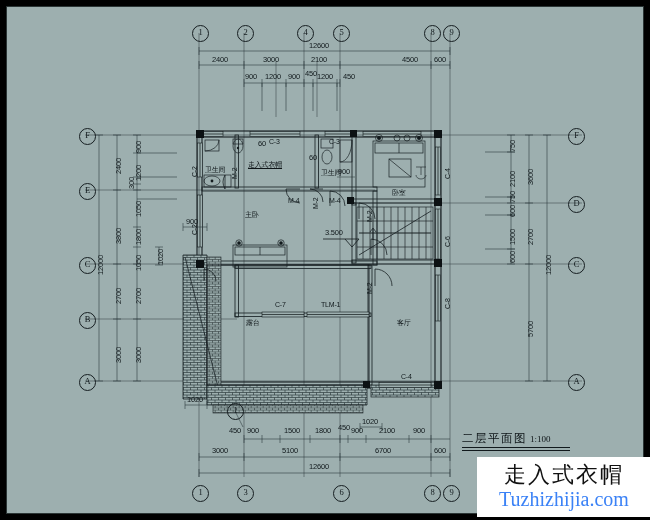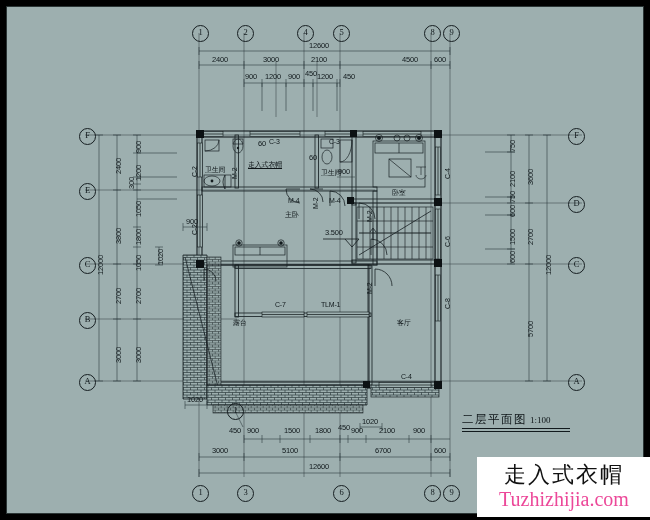"主卧" div.lbl { margin-left: 40px -> none }
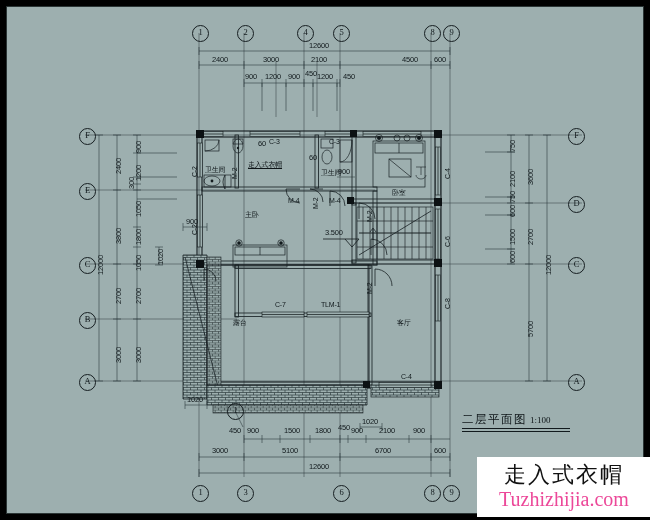"露台" div.lbl { left: 226px -> 239px }
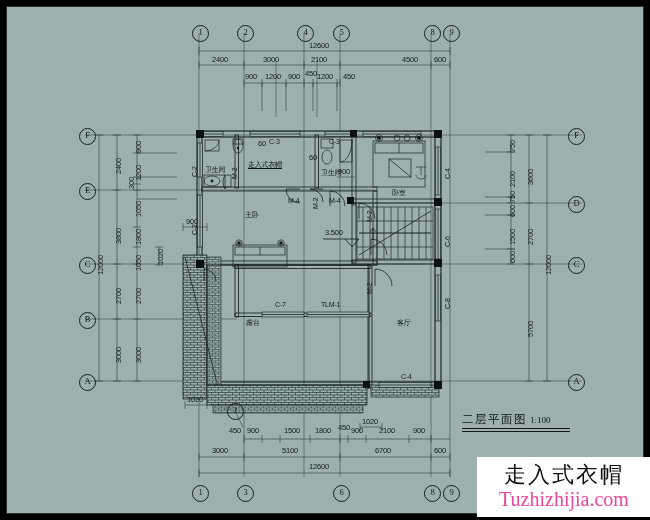"二层平面图" #titleblk { top: 405px -> 424px }
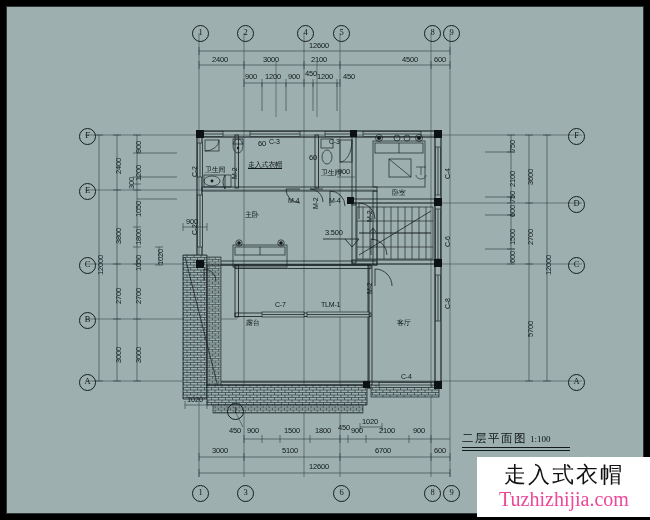"Tuzhizhijia.com" #wm2 { color: #ec4899 -> #3b82f6 }
